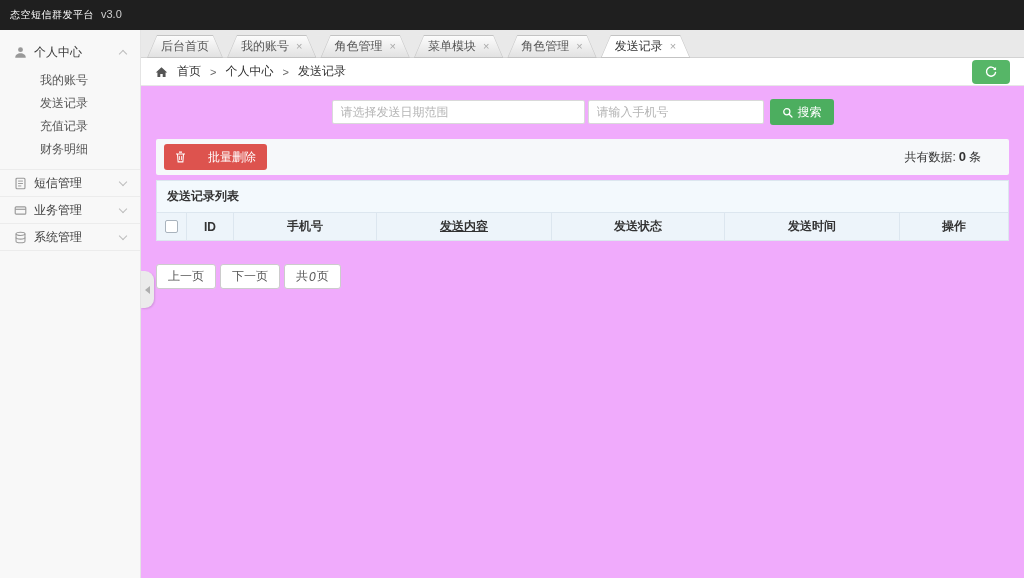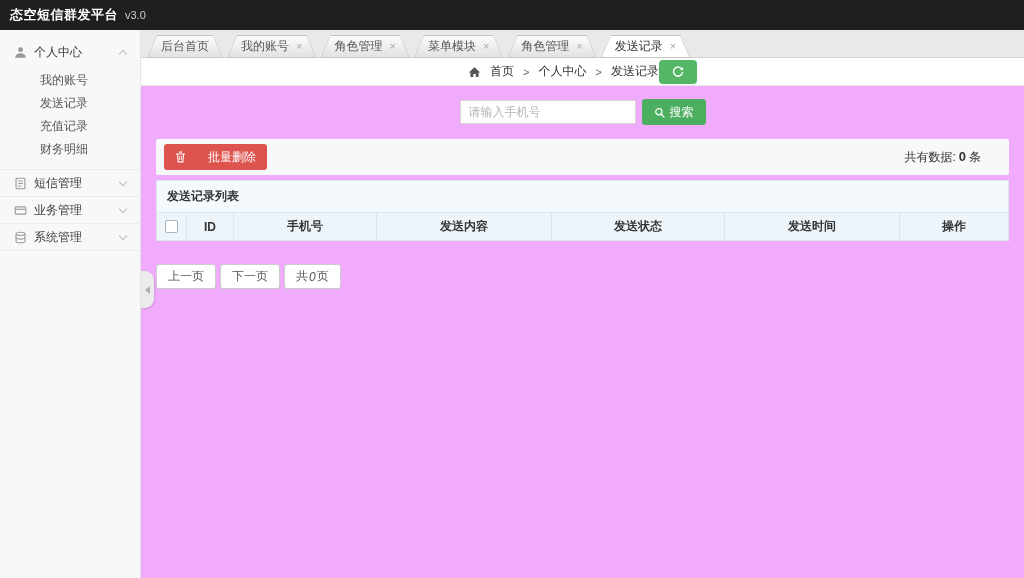"态空短信群发平台" .brand-title { font-size: 13px -> 10px; font-weight: bold -> none }
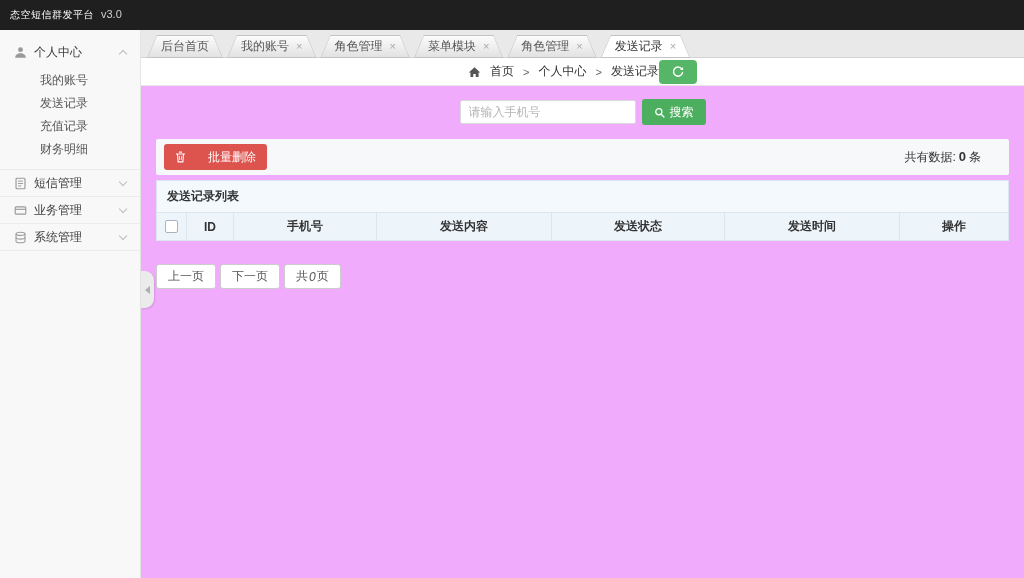"首页" .crumb-row { justify-content: center -> space-between }
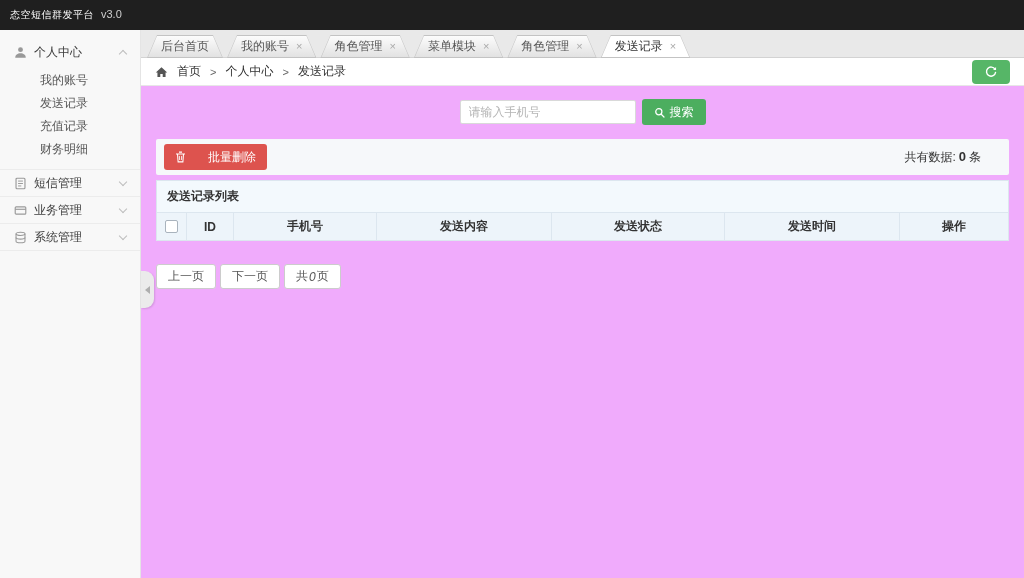"请选择发送日期范围" input.txt-input { html: none -> <input> }
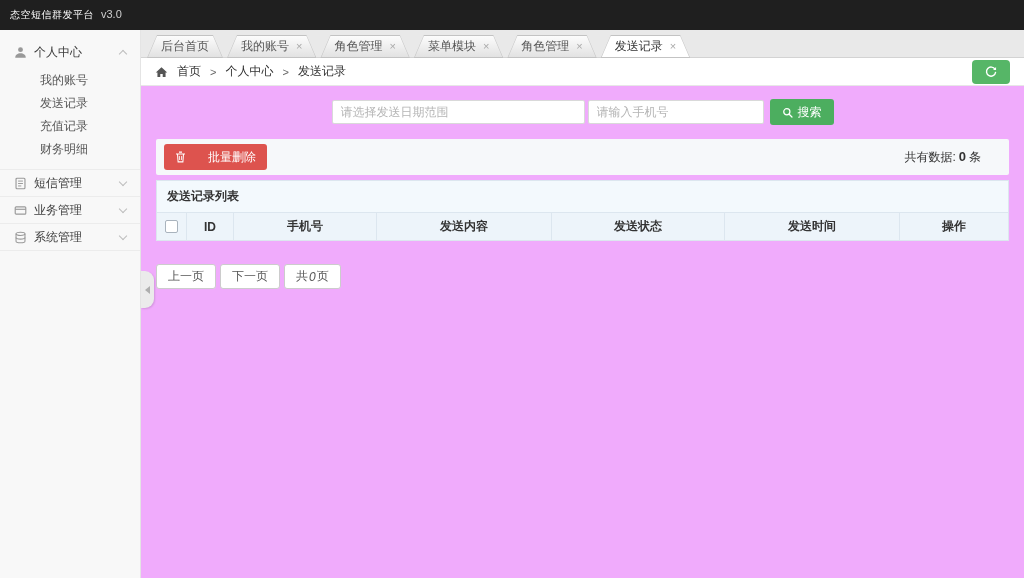"发送内容" .col-content { text-decoration: none -> underline }
